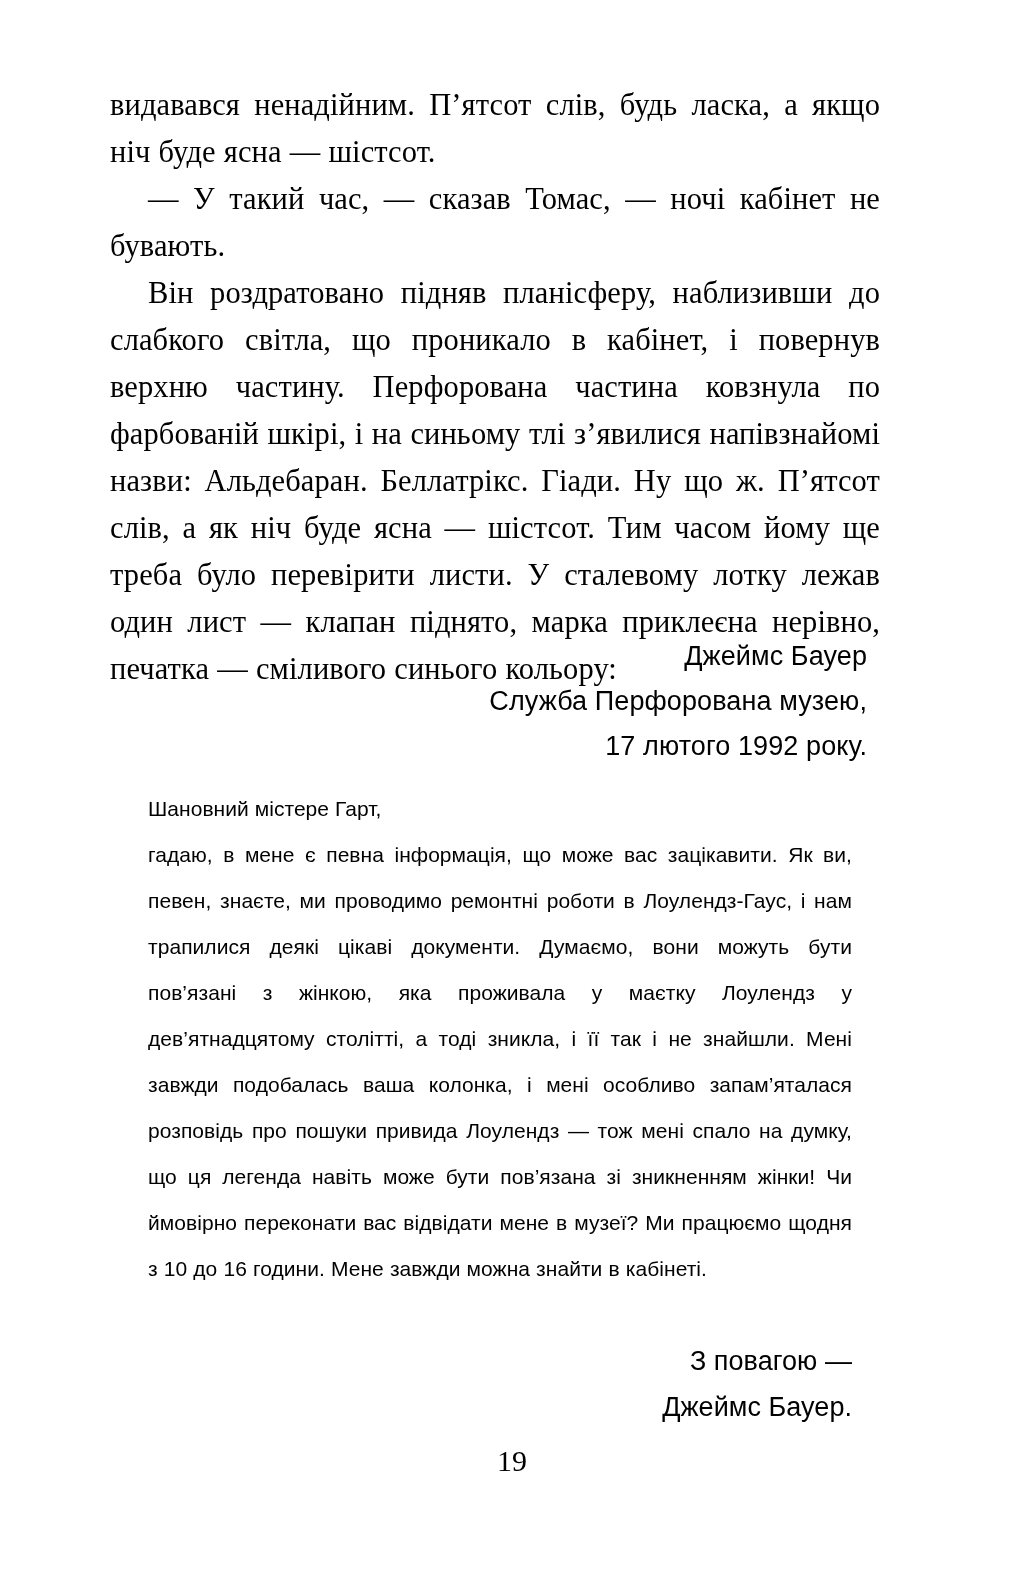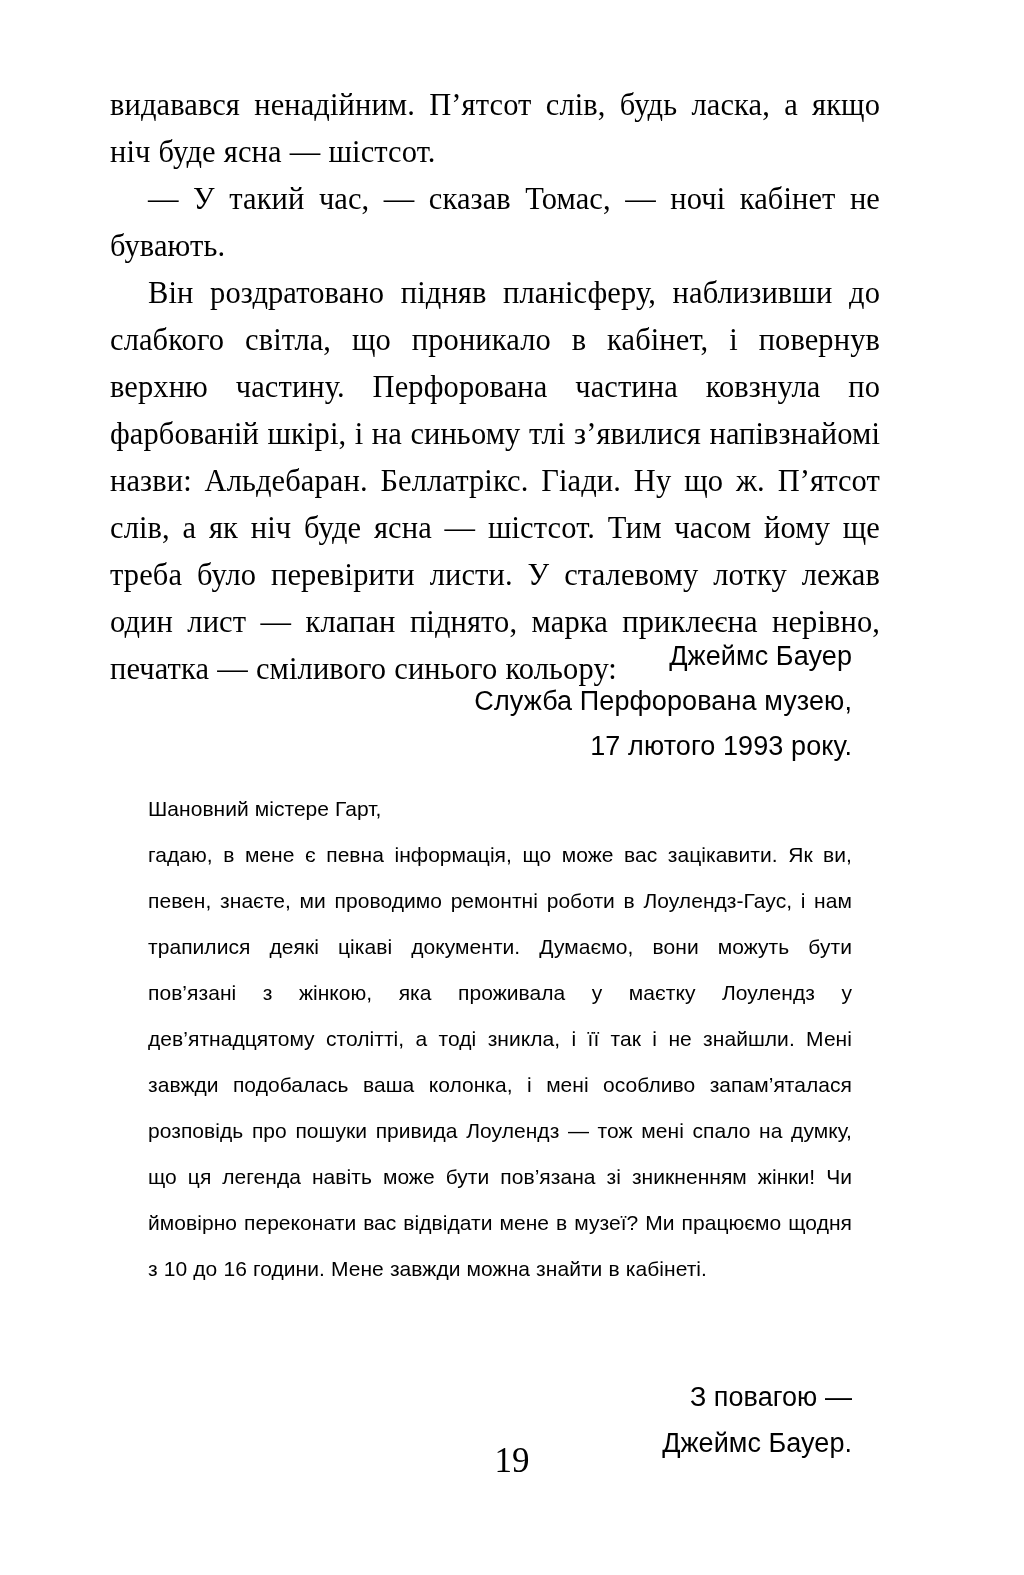"Джеймс Бауер" .letterhead { left: 148px -> 163px }
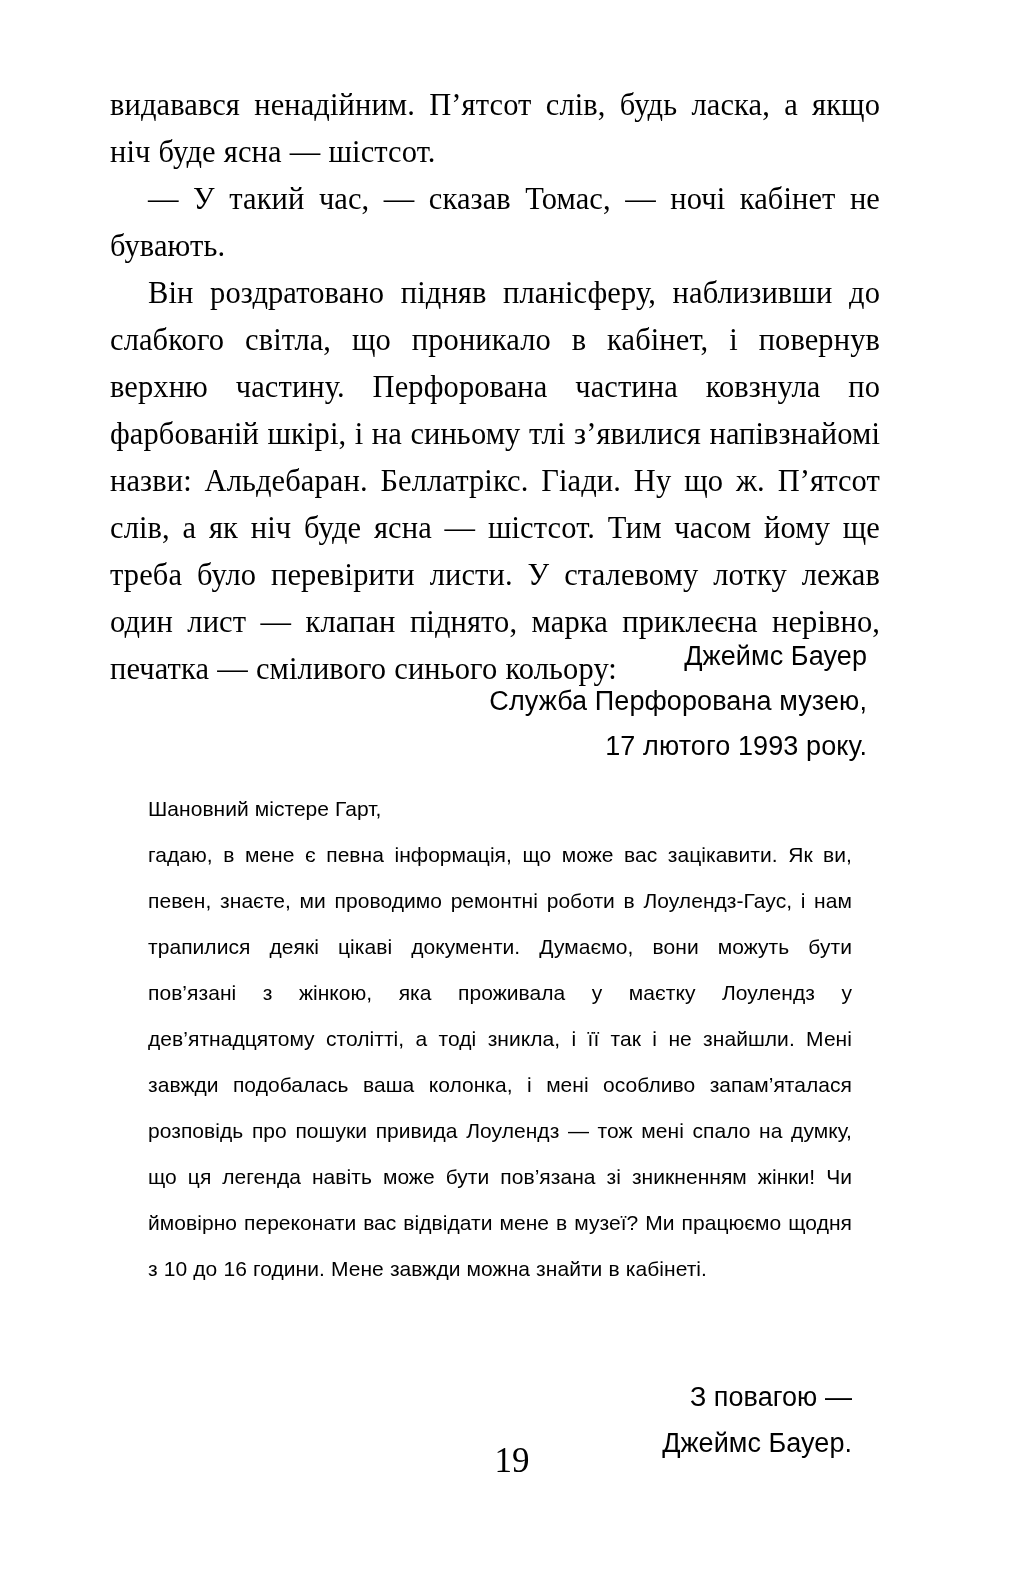"17 лютого 1993 року." span.line { text: 1993 -> 1992 }
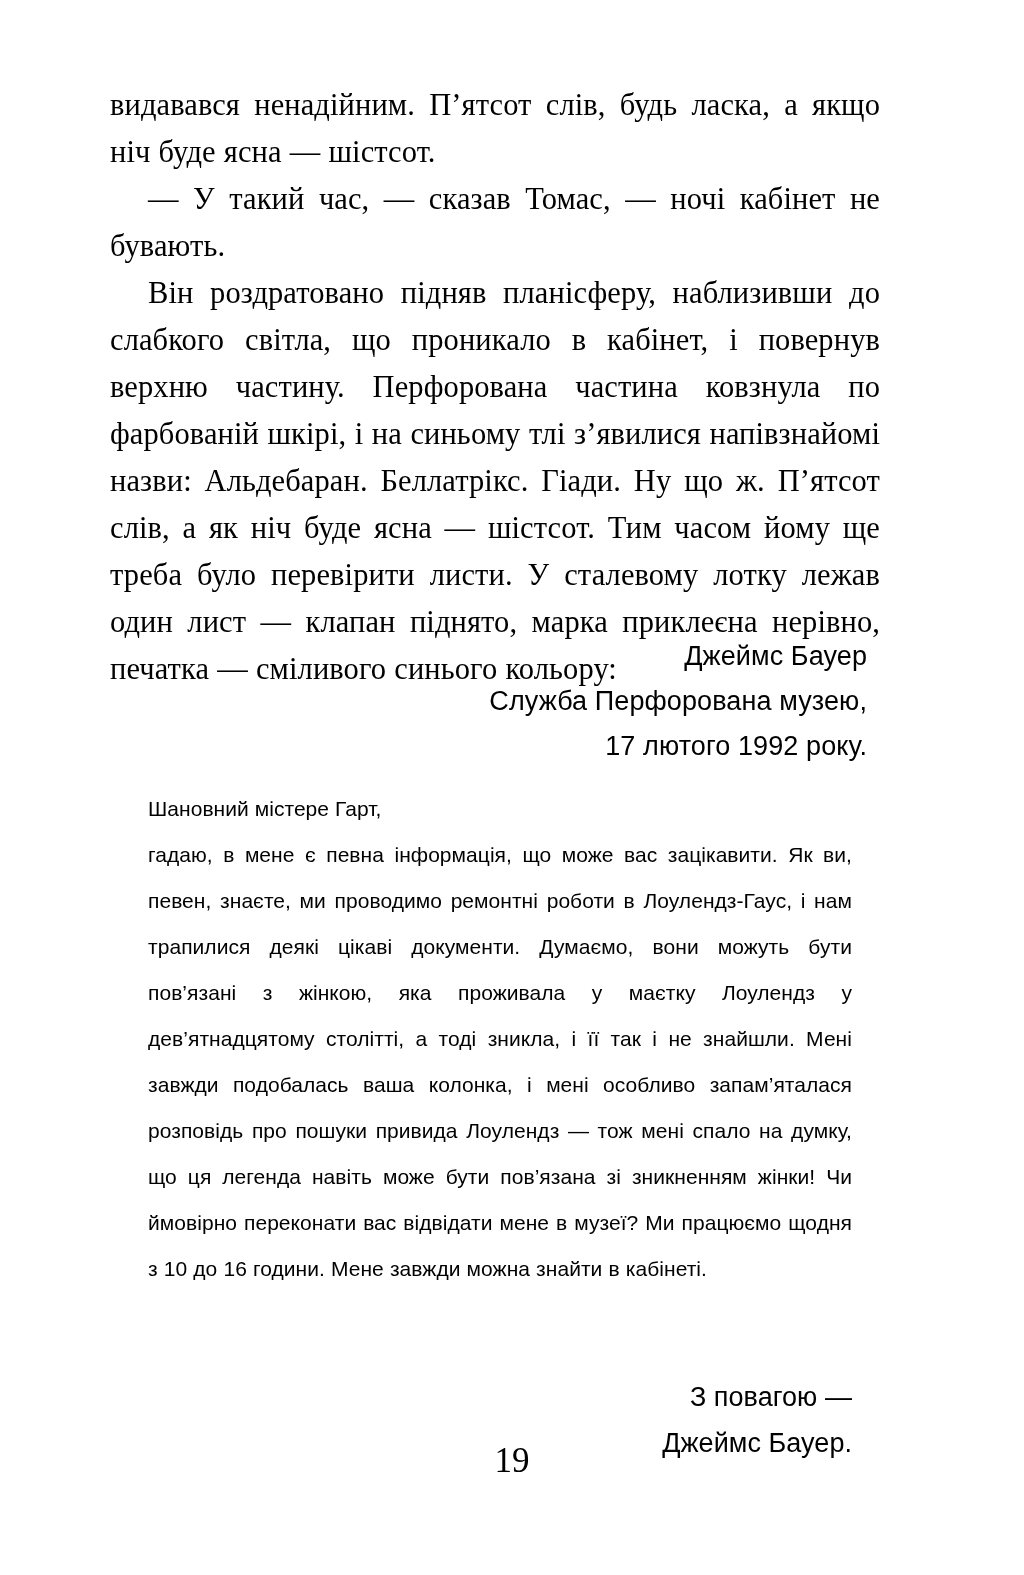"З повагою —" .closing { margin-top: 36px -> none }
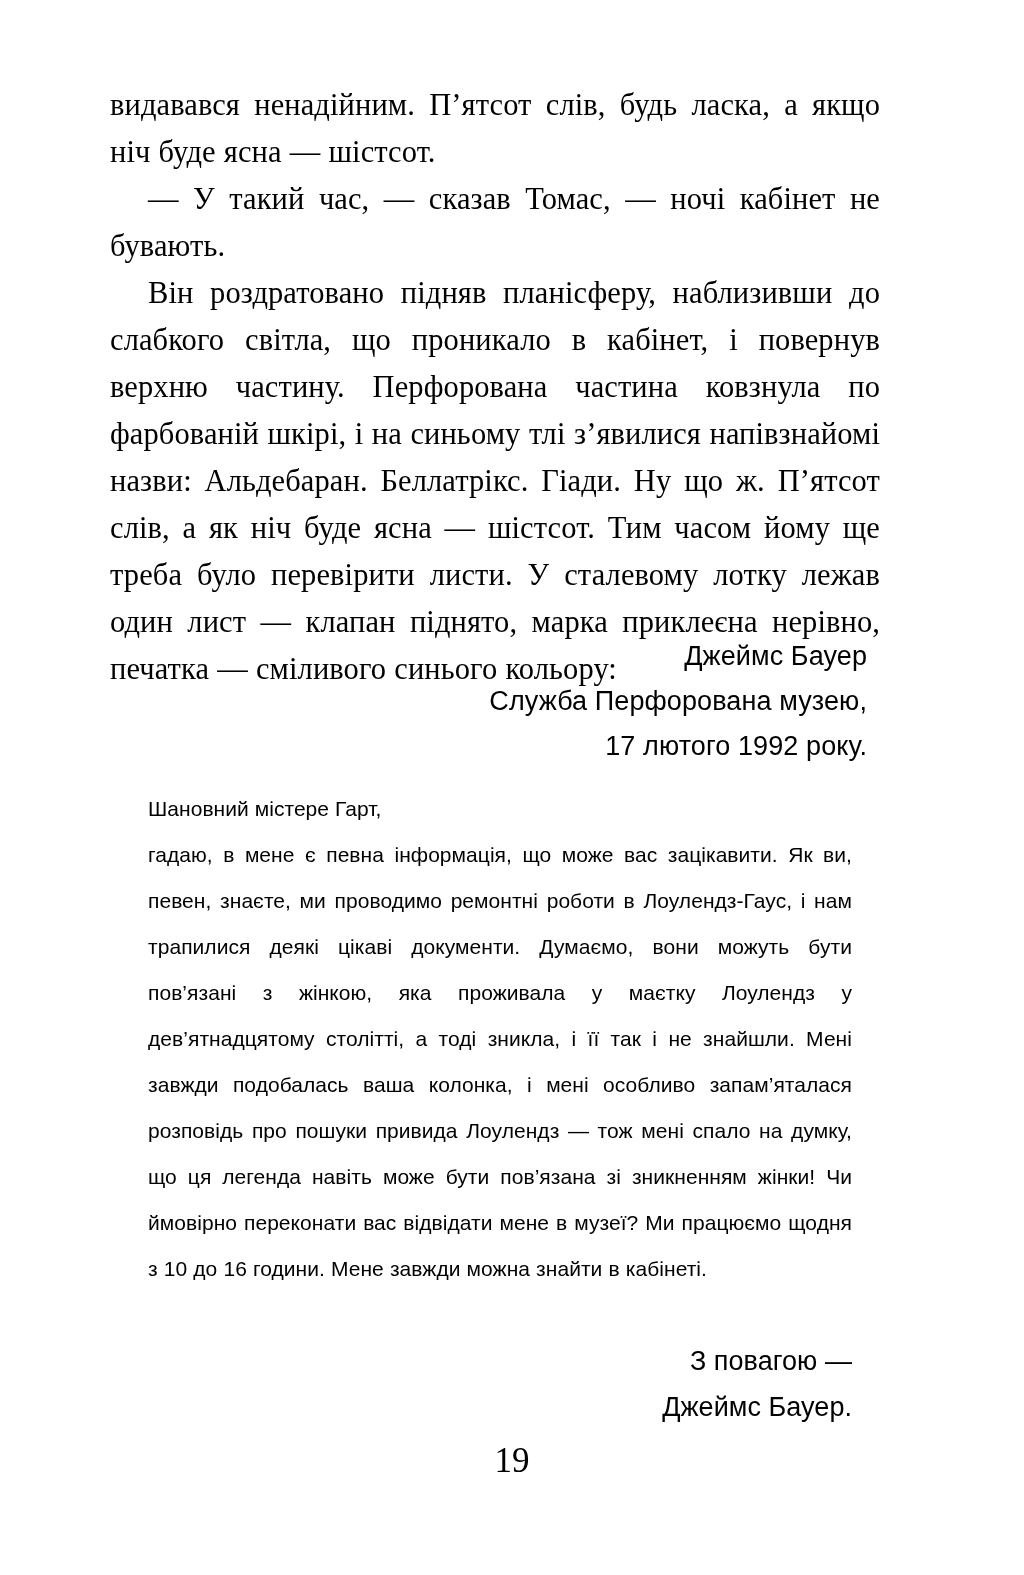"19" .folio { font-size: 35px -> 30px }
